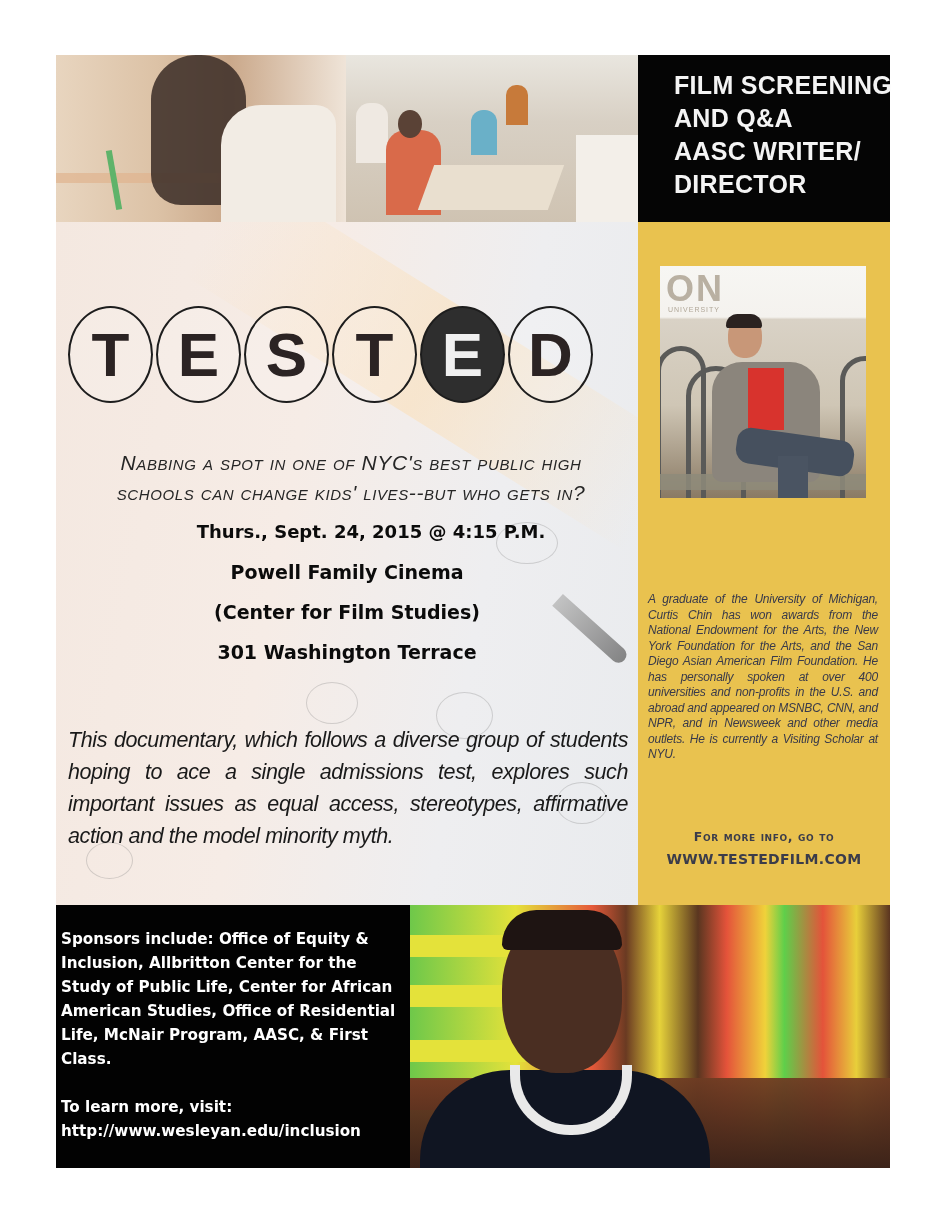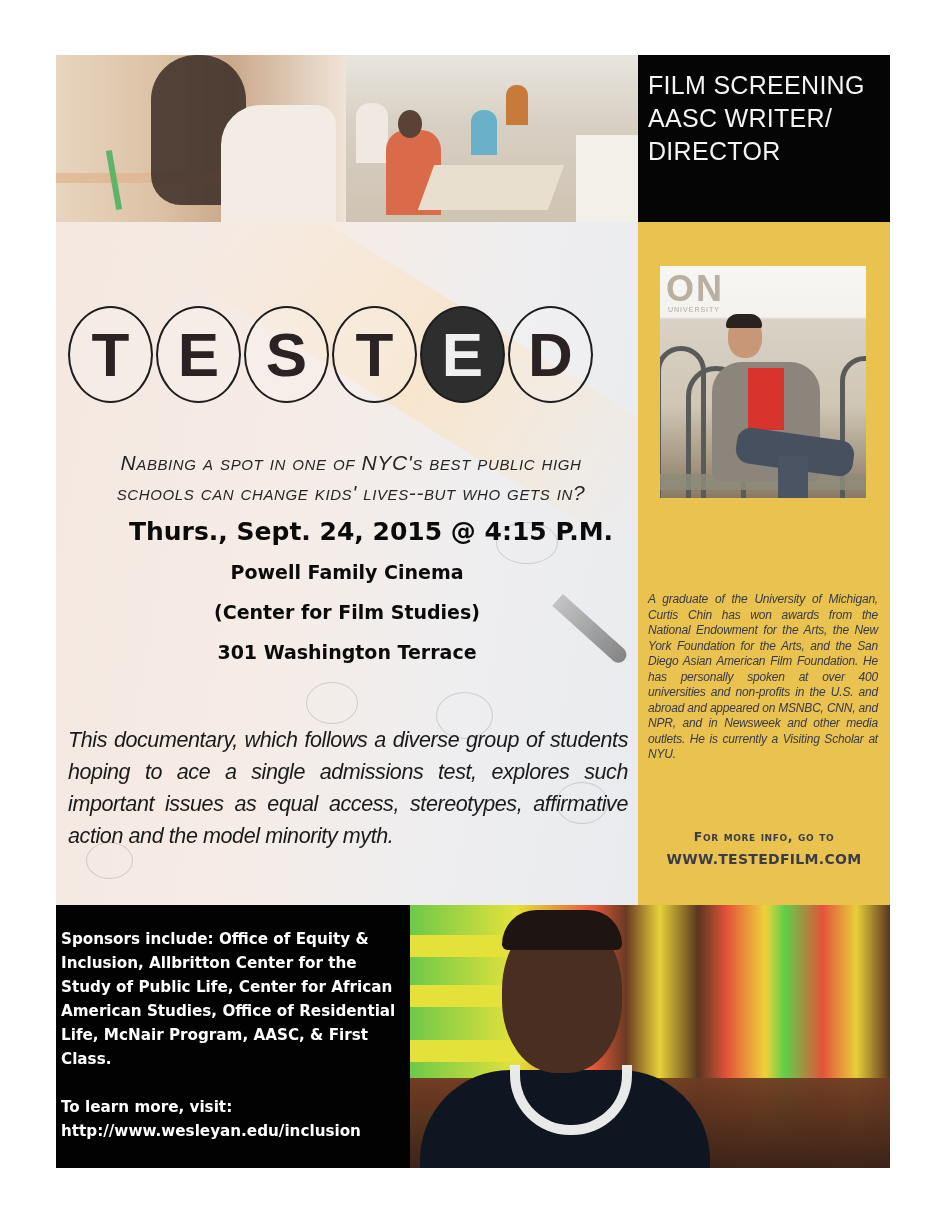"FILM SCREENING" .header-box .line { font-weight: normal -> bold; margin-left: none -> 26px }
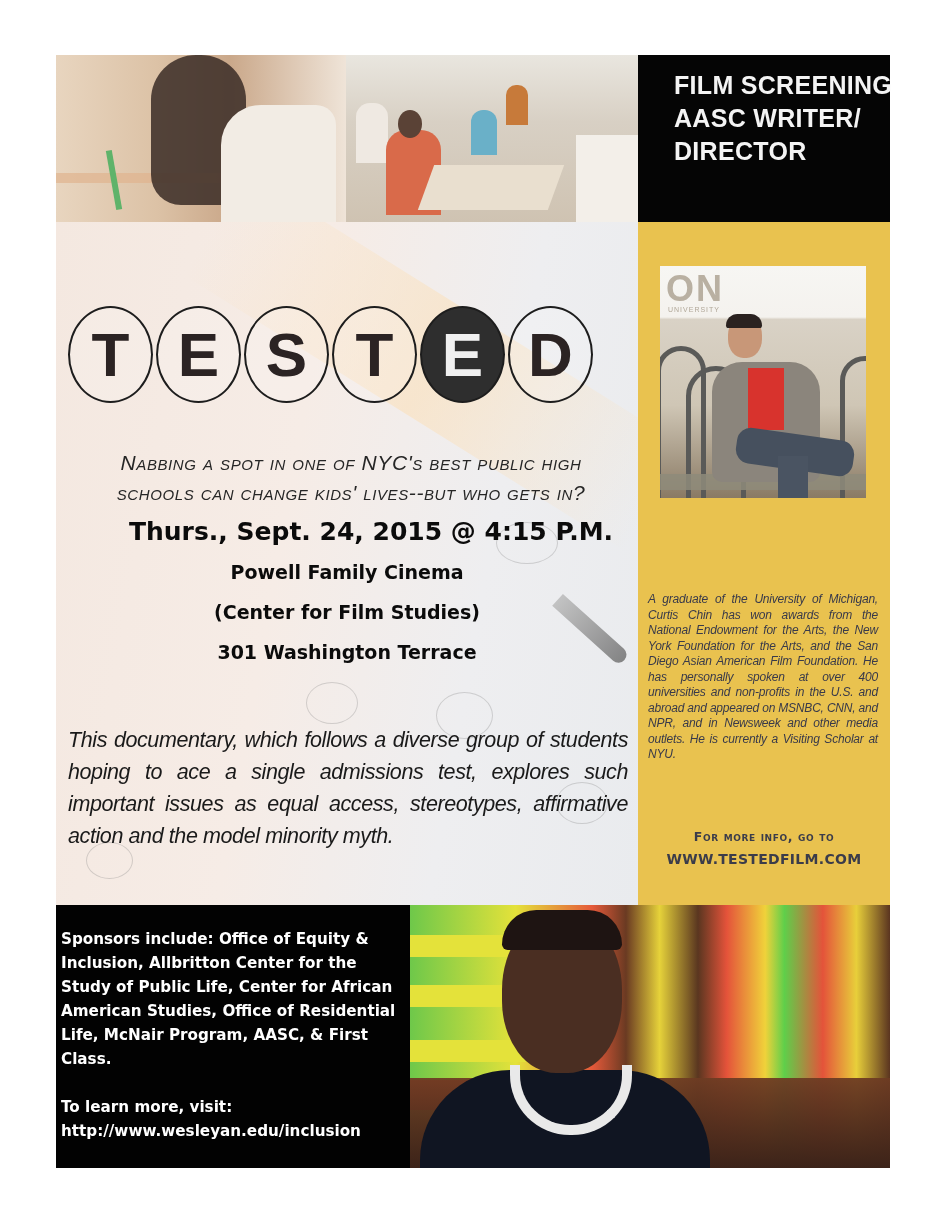"AND Q&A" div.line { html: none -> <div>AND Q&amp;A</div> }
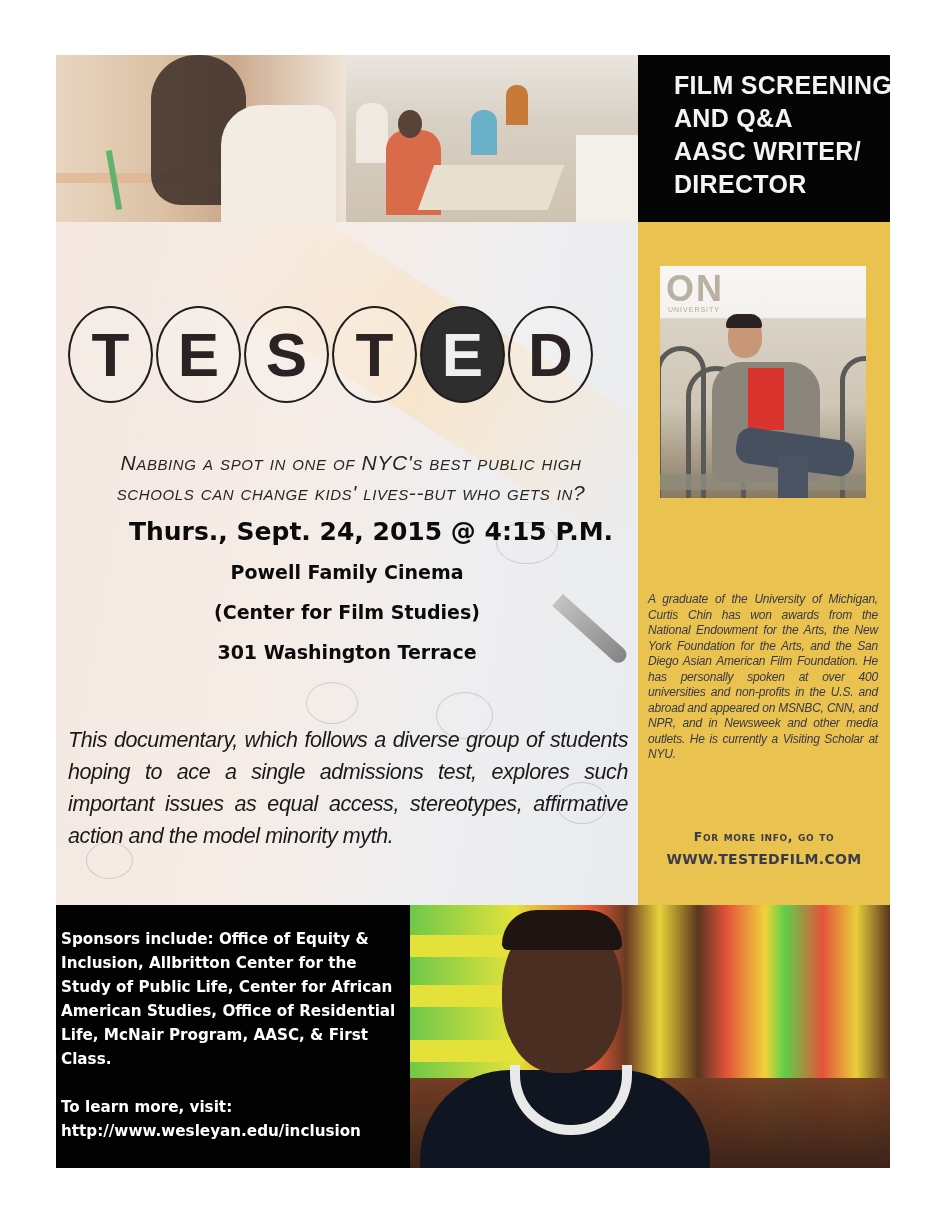"Thurs., Sept. 24, 2015 @" .event .when { font-size: 25px -> 18px }
